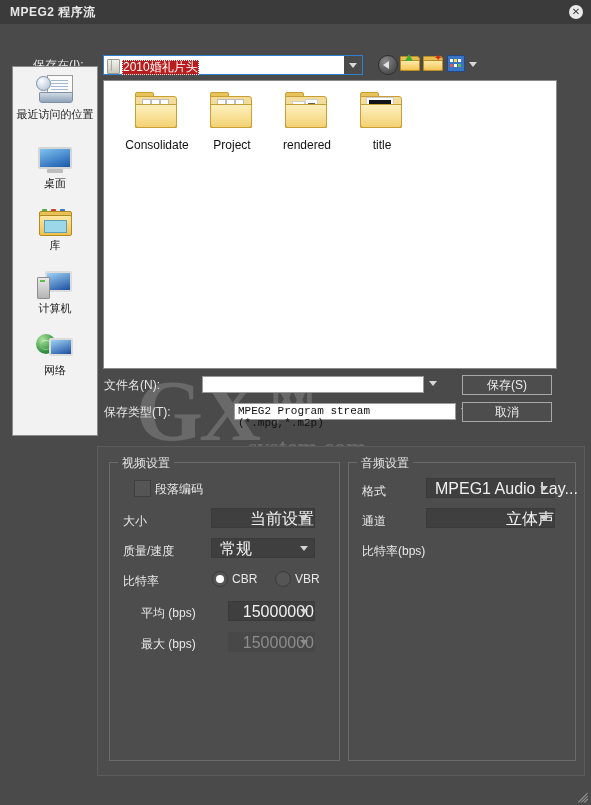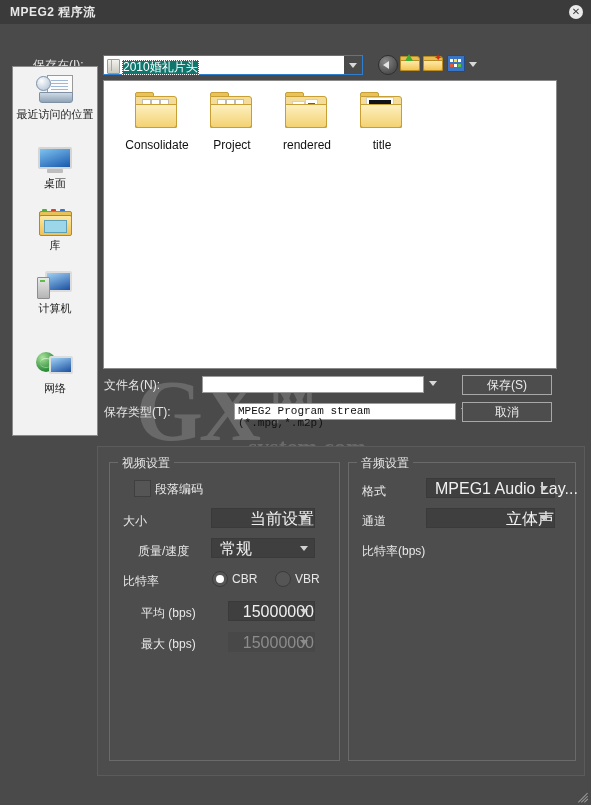"2010婚礼片头" .pathcombo .sel { background: #0f766e -> #b91c1c }
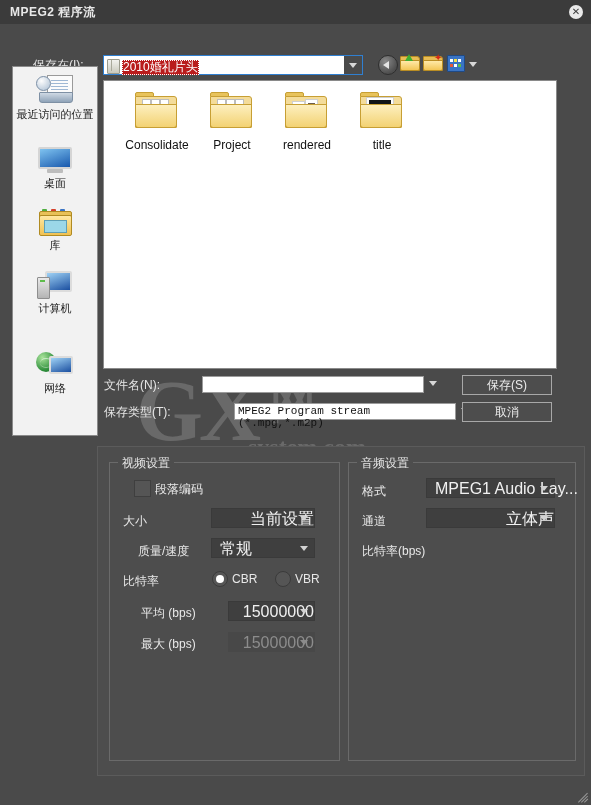"网络" div.place { top: 284px -> 266px }
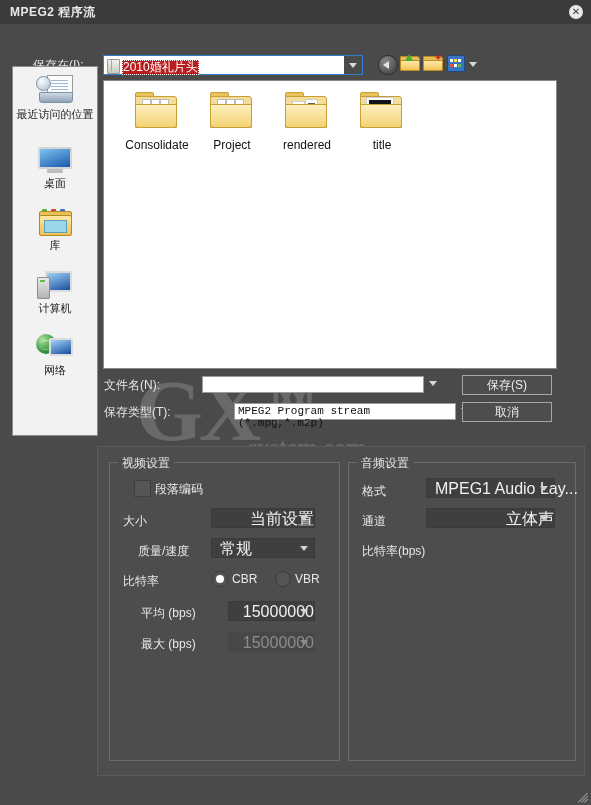"质量/速度" div.rlabel { left: 28px -> 13px }
